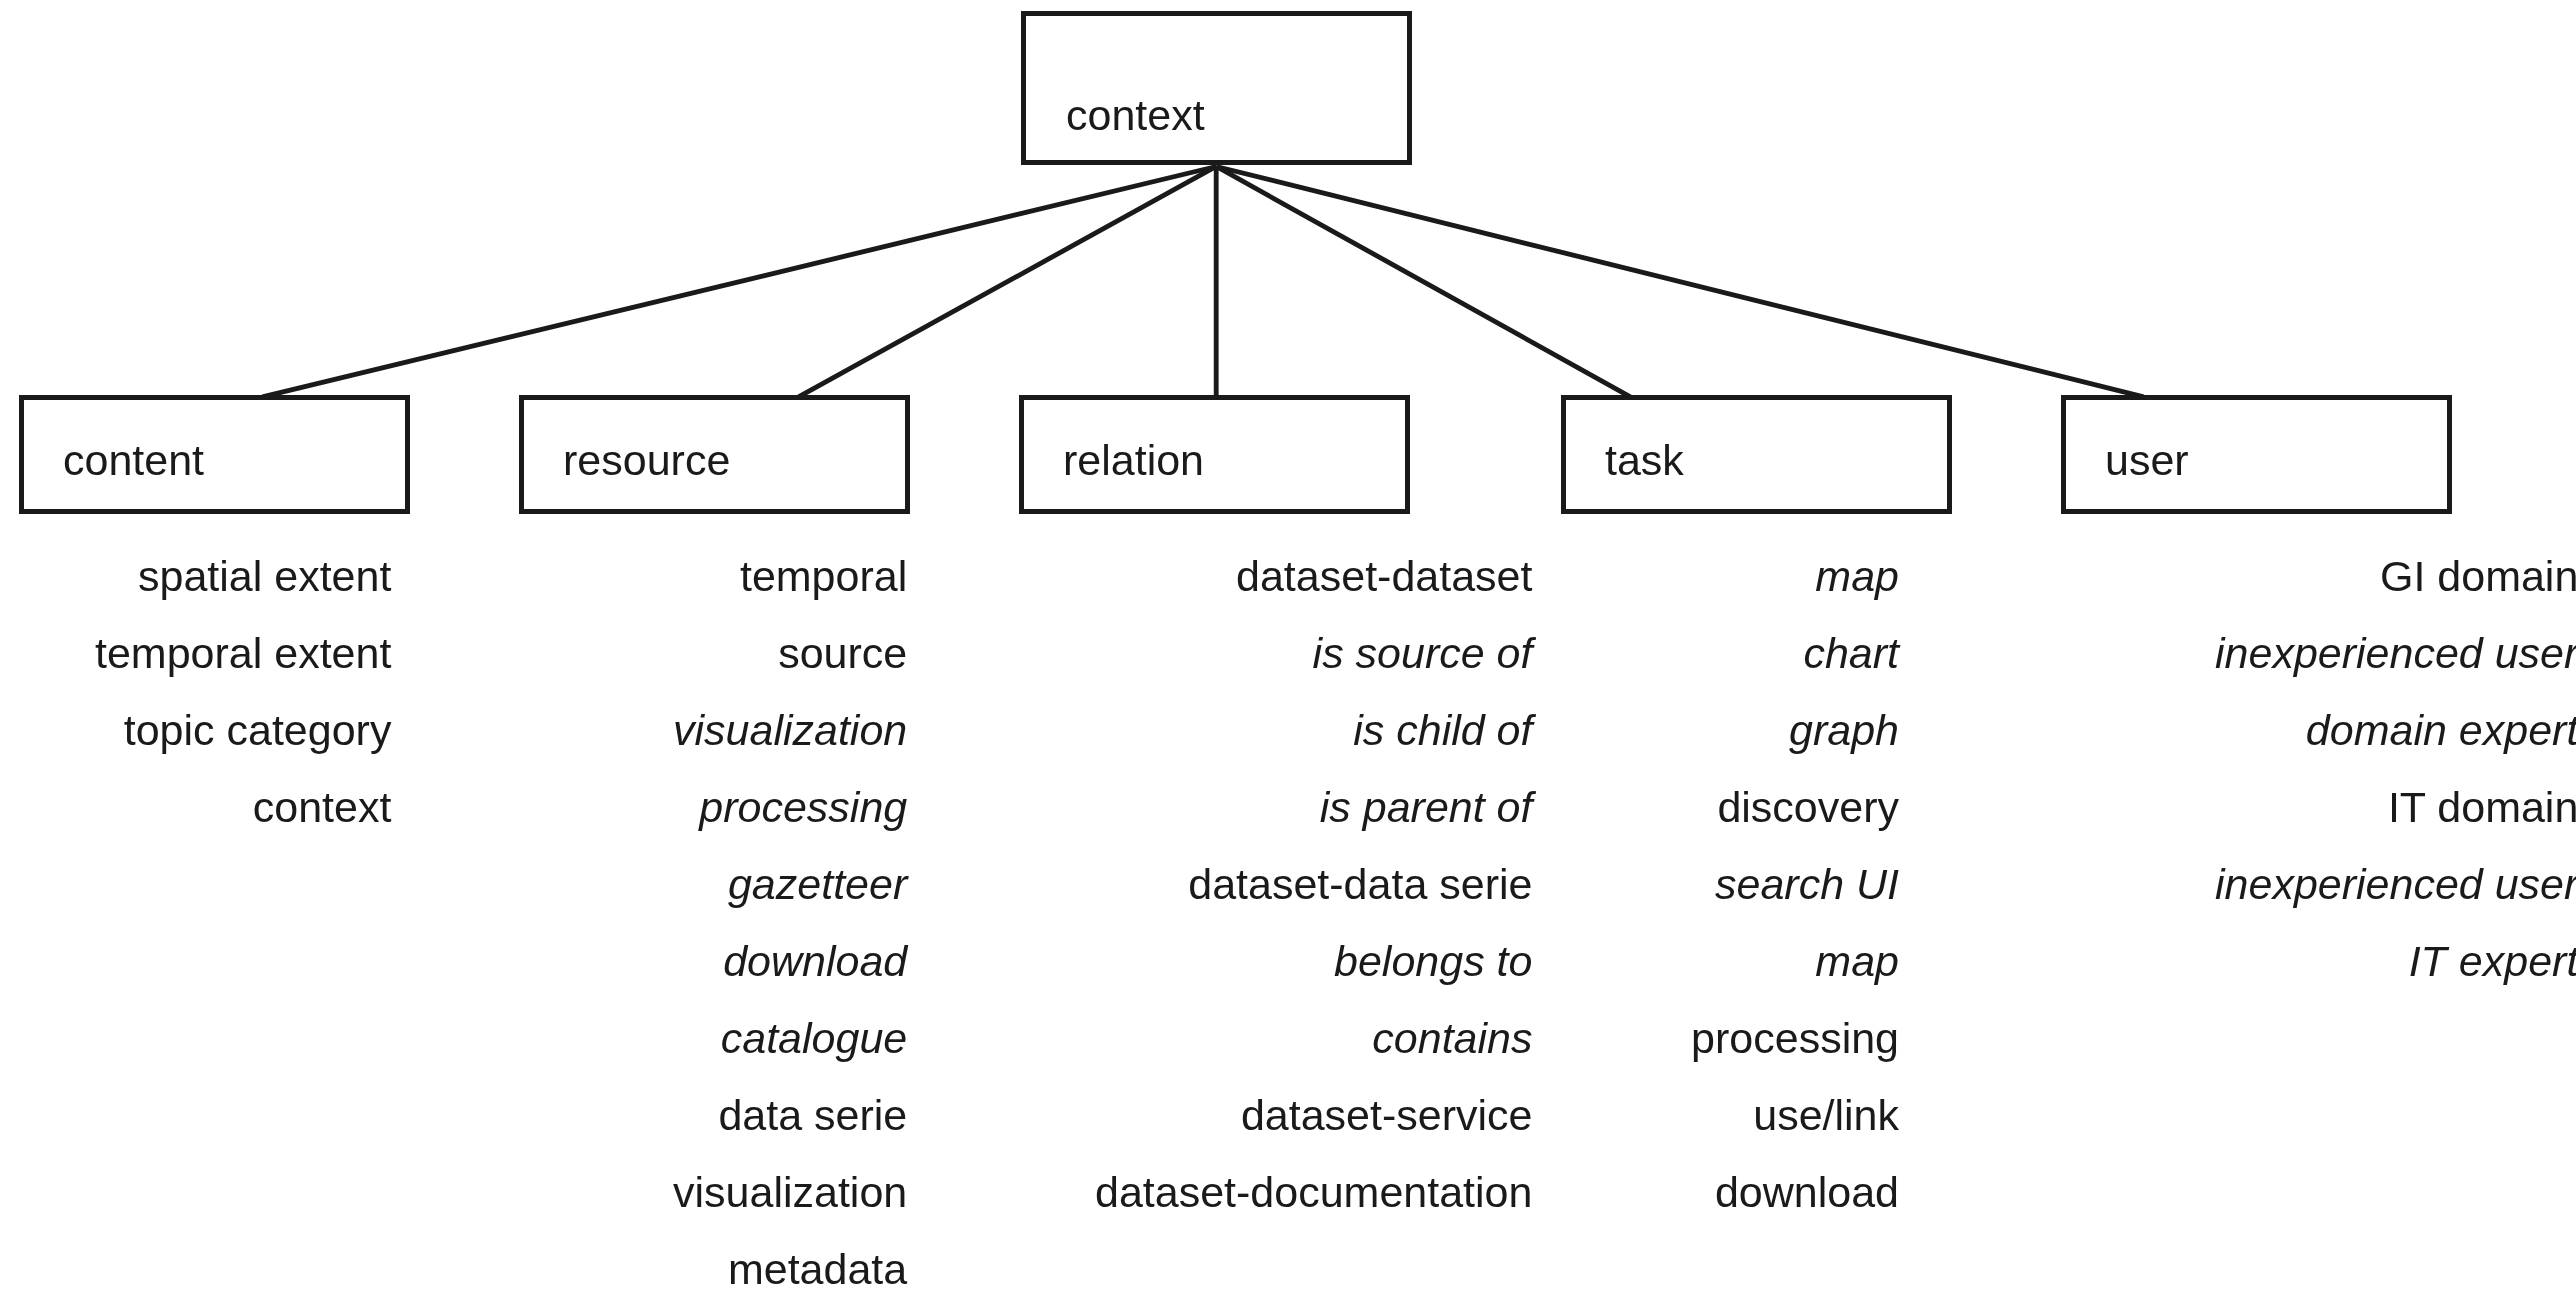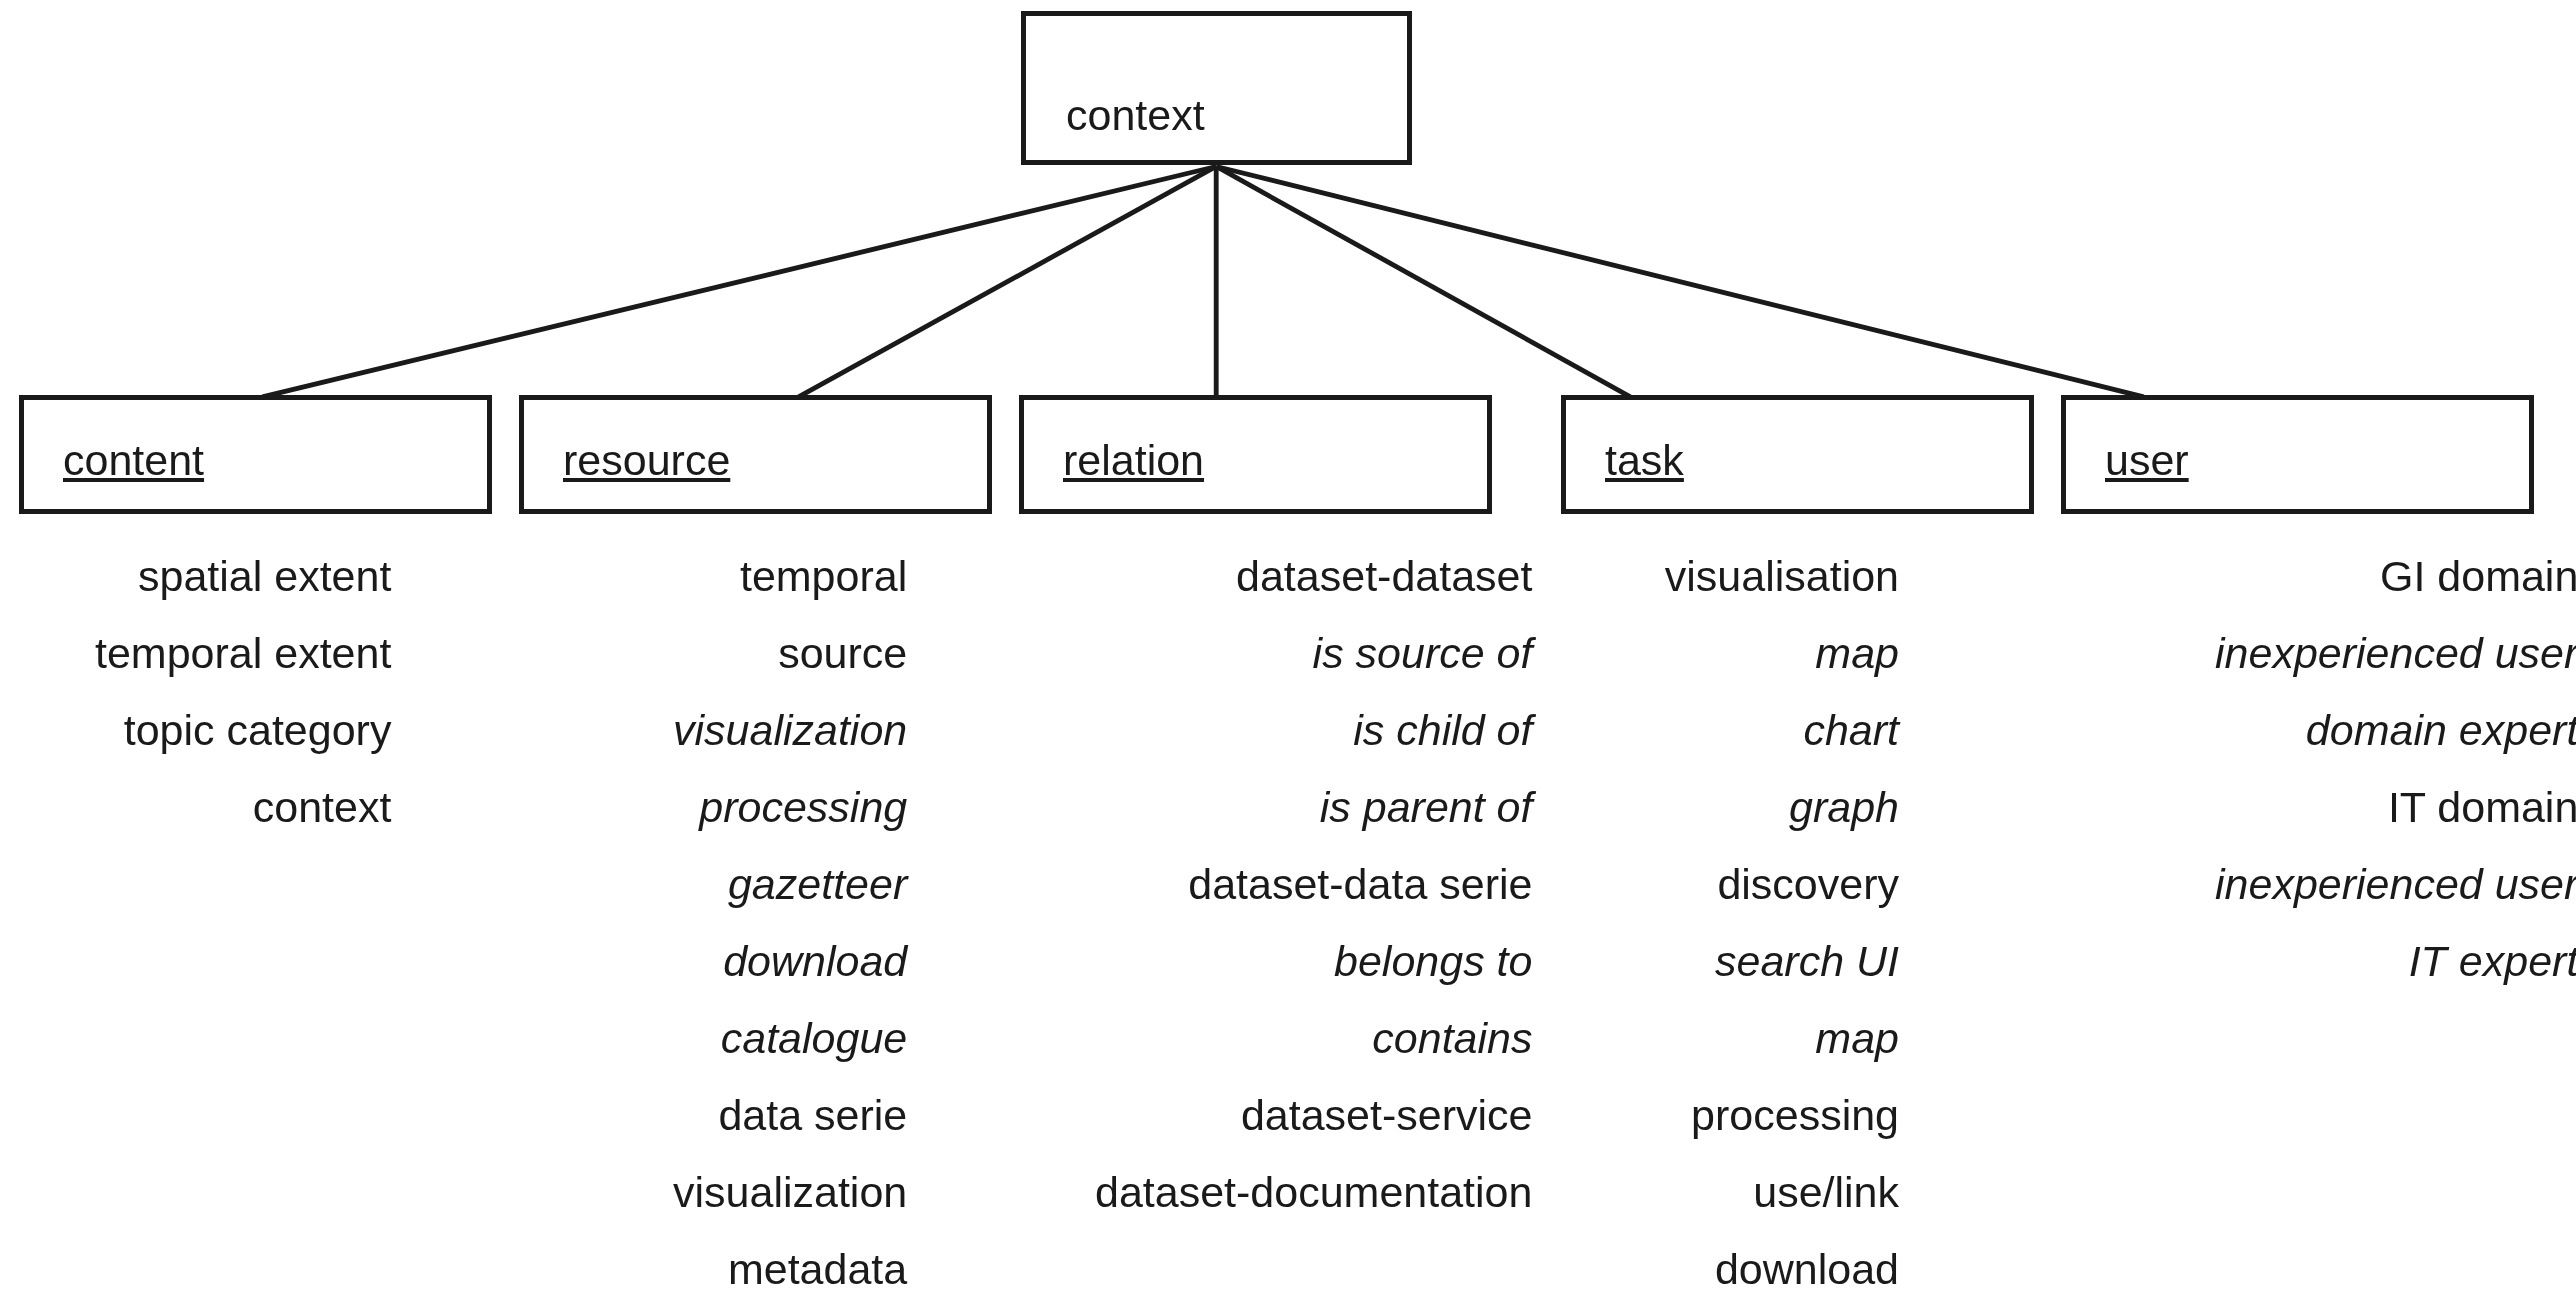"content" .child-box { text-decoration: underline -> none; width: 473px -> 391px }
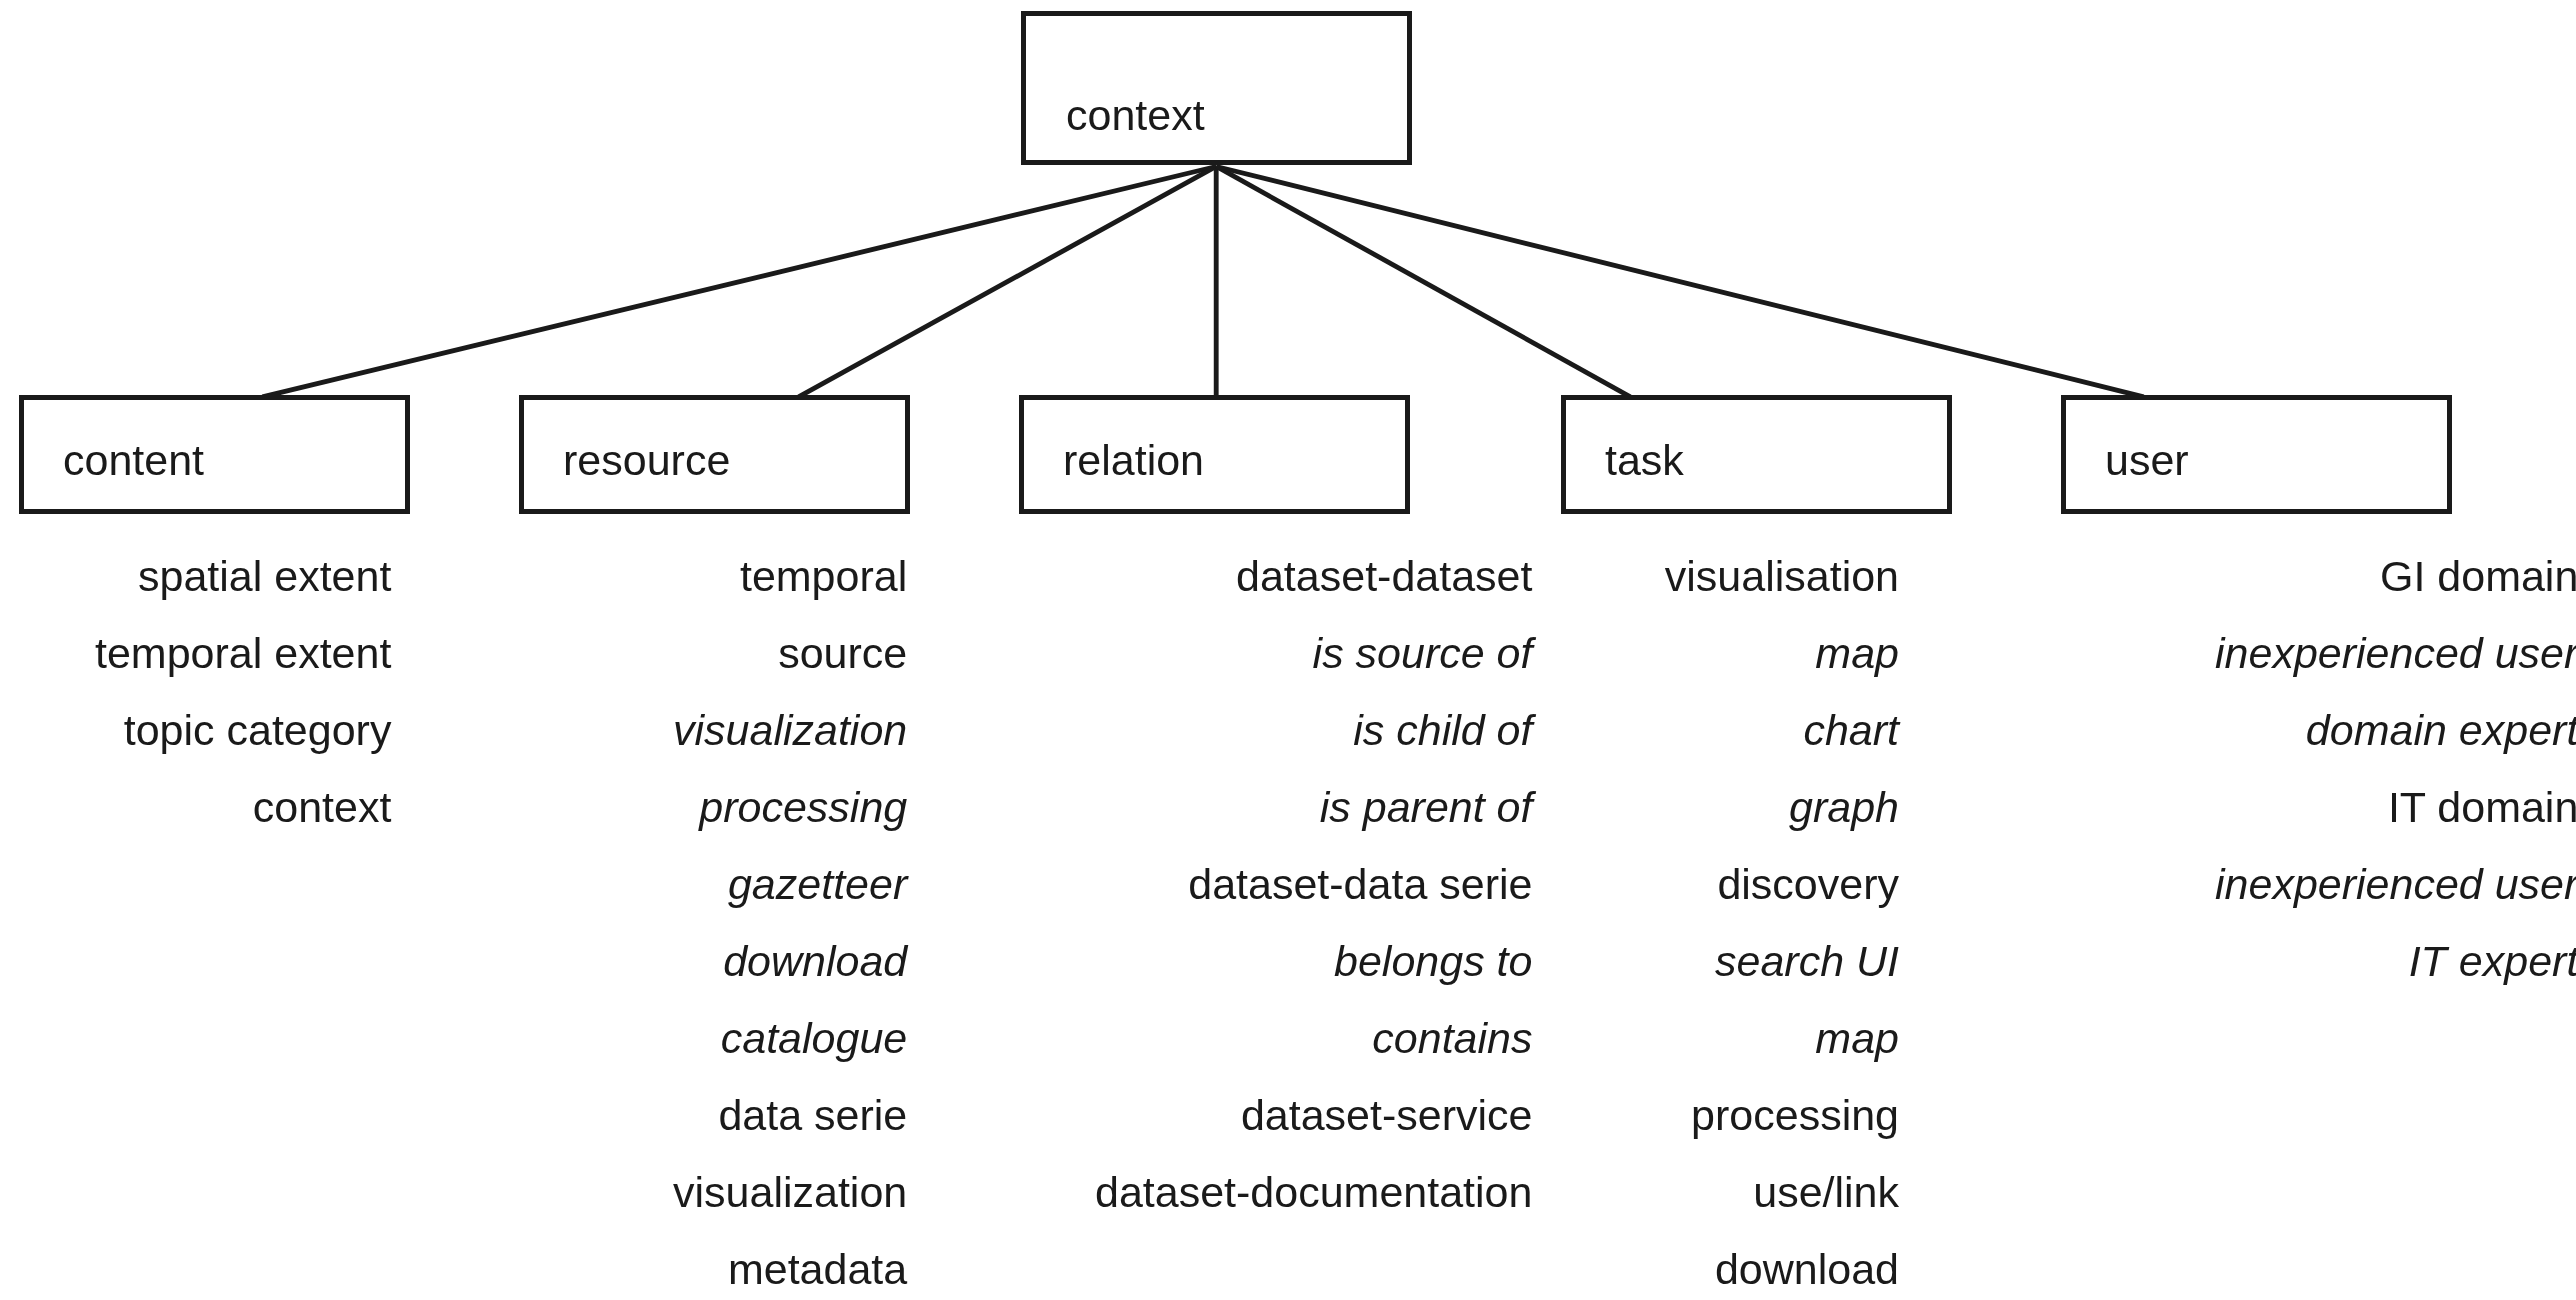"visualisation" div.item { html: <div>visualisation</div> -> none }
